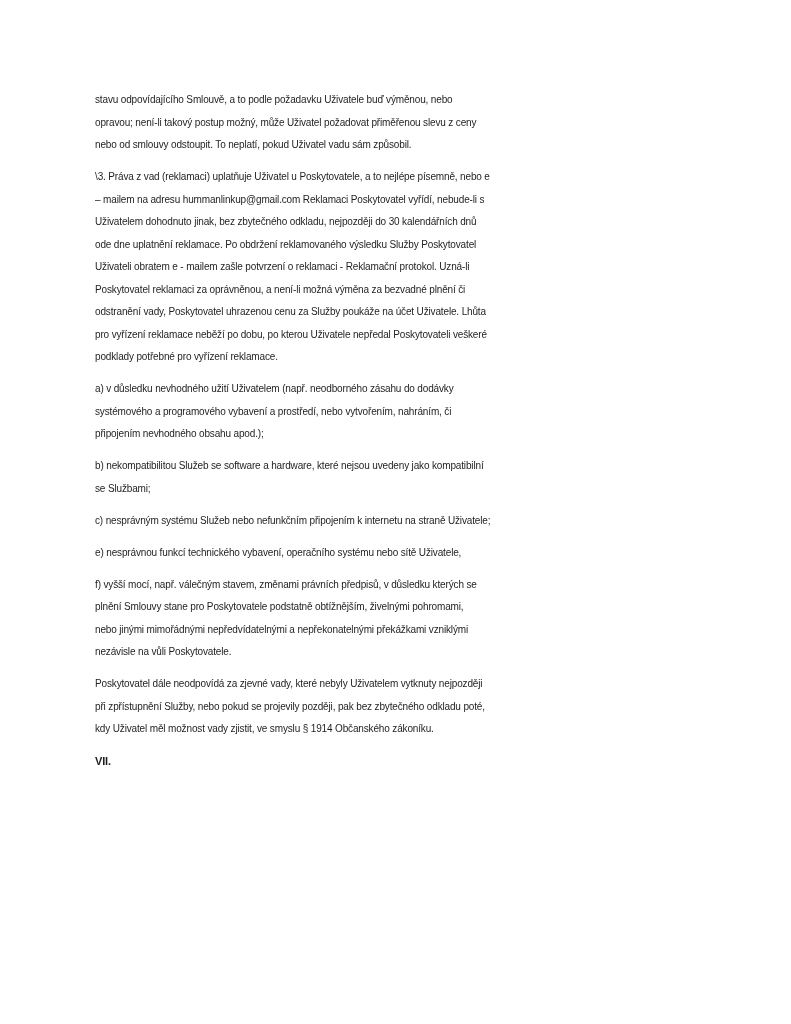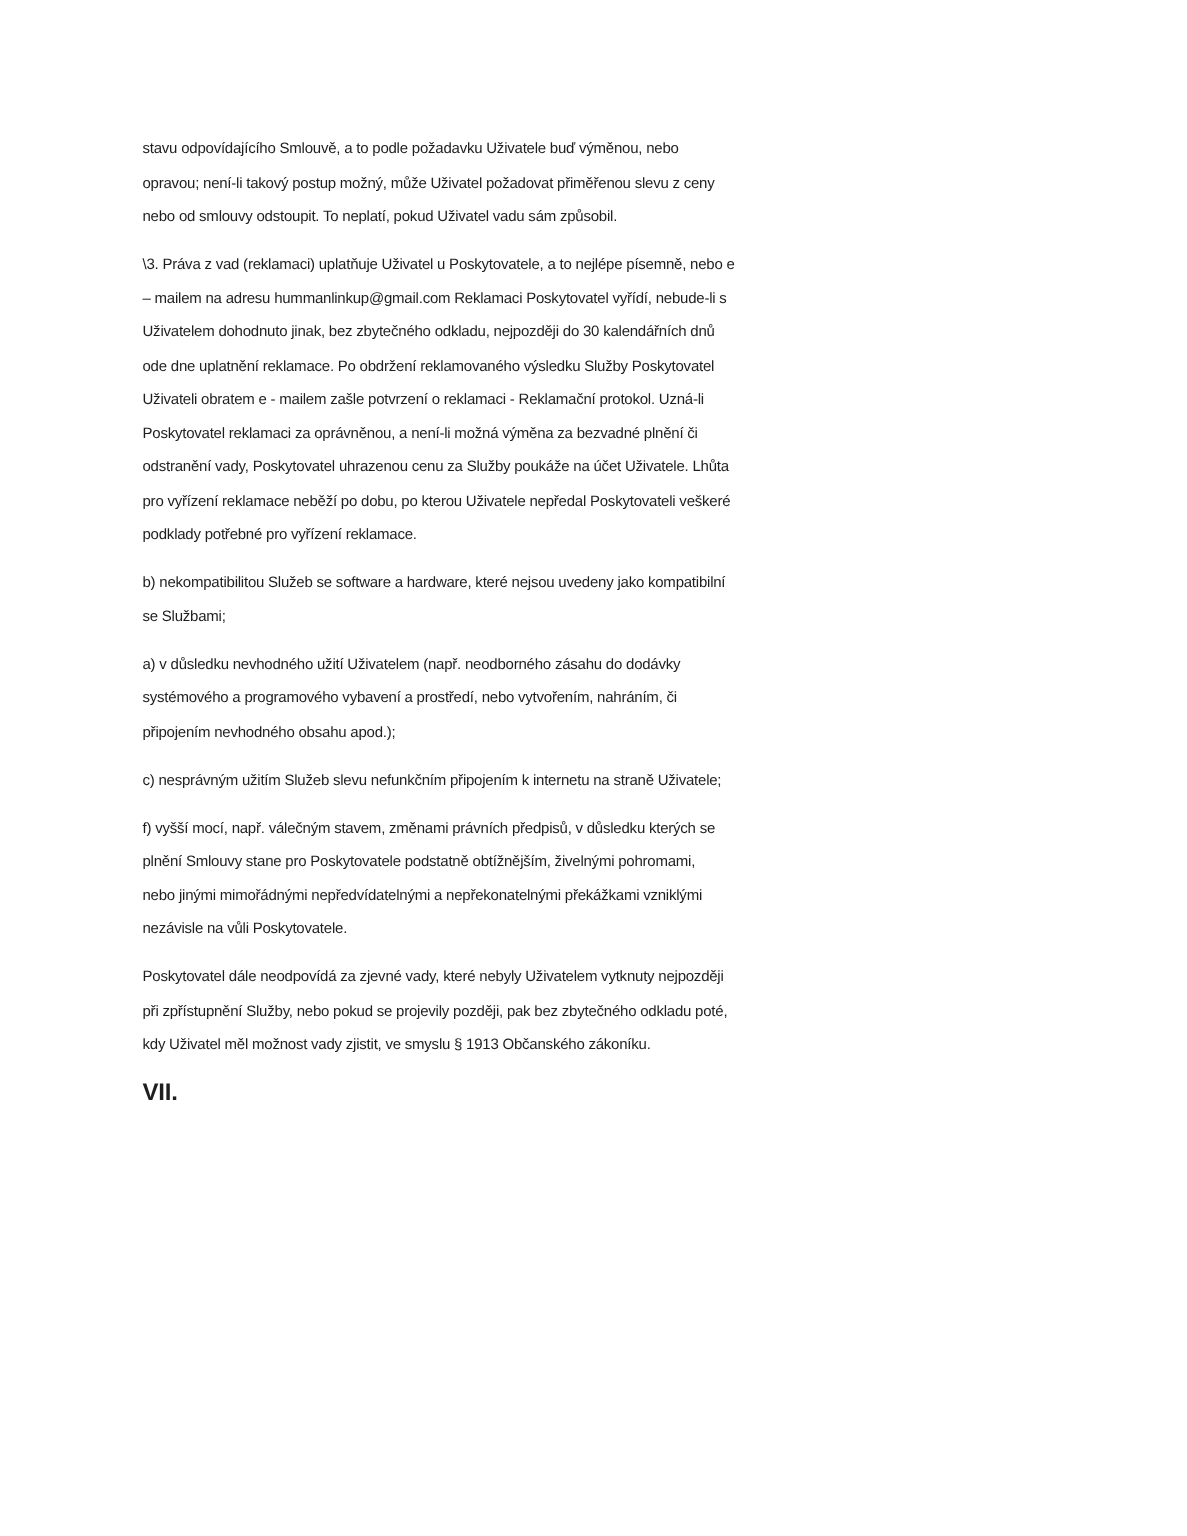"b) nekompatibilitou Služeb se software" p { order: before "a) v důsledku nevhodného užití" -> after "a) v důsledku nevhodného užití" }
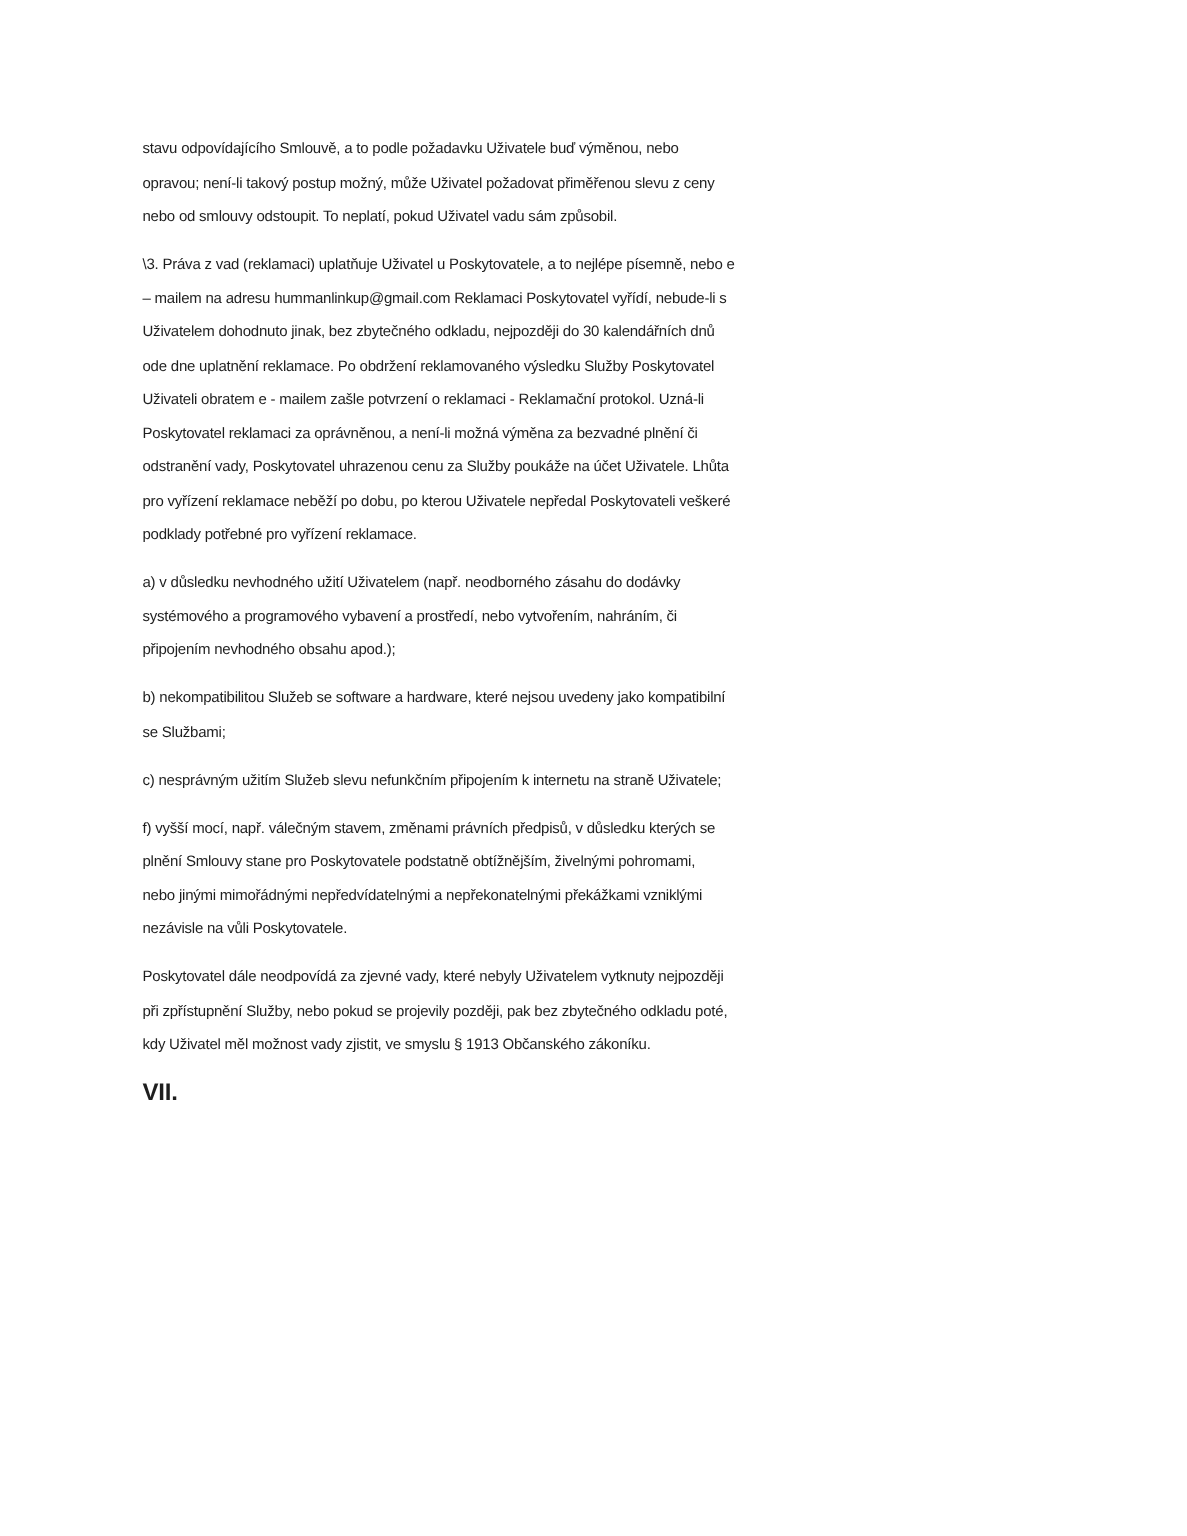"c) nesprávným užitím Služeb slevu" p { text: užitím Služeb slevu -> systému Služeb nebo }
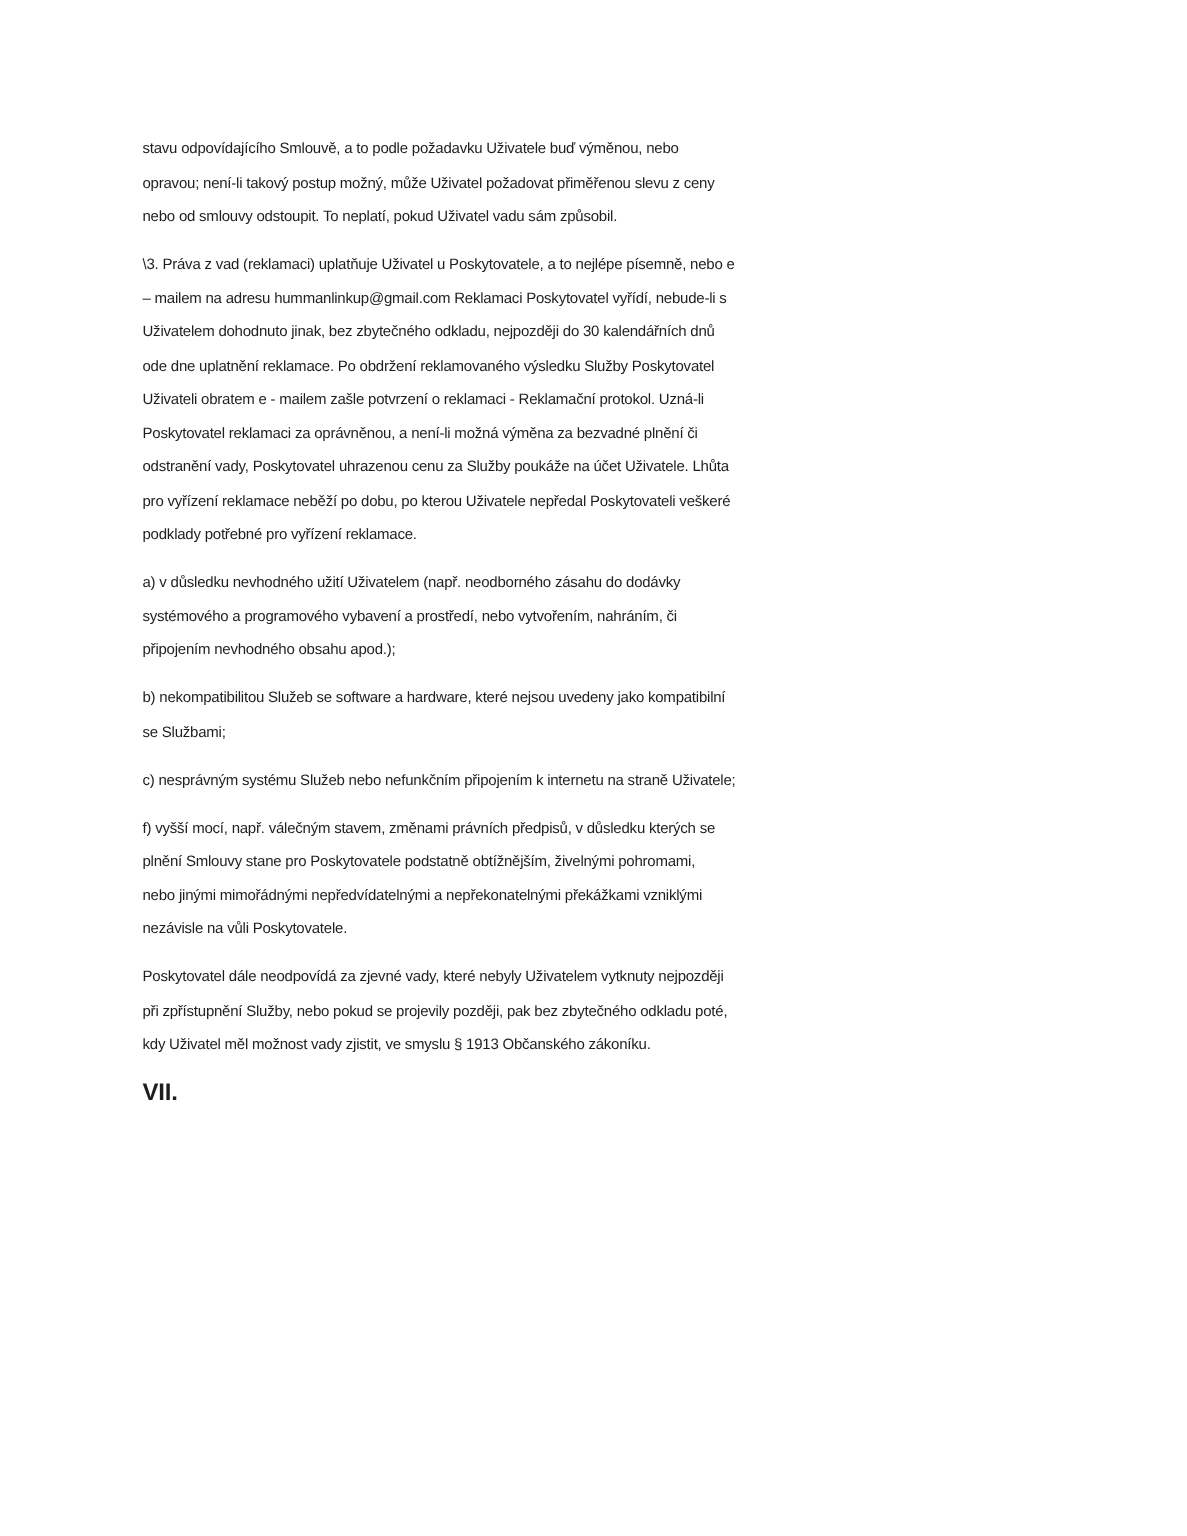"e) nesprávnou funkcí technického" p { html: none -> <p>e) nesprávnou funkcí technického vybavení, operačního systému nebo sítě Uživatele,</p> }
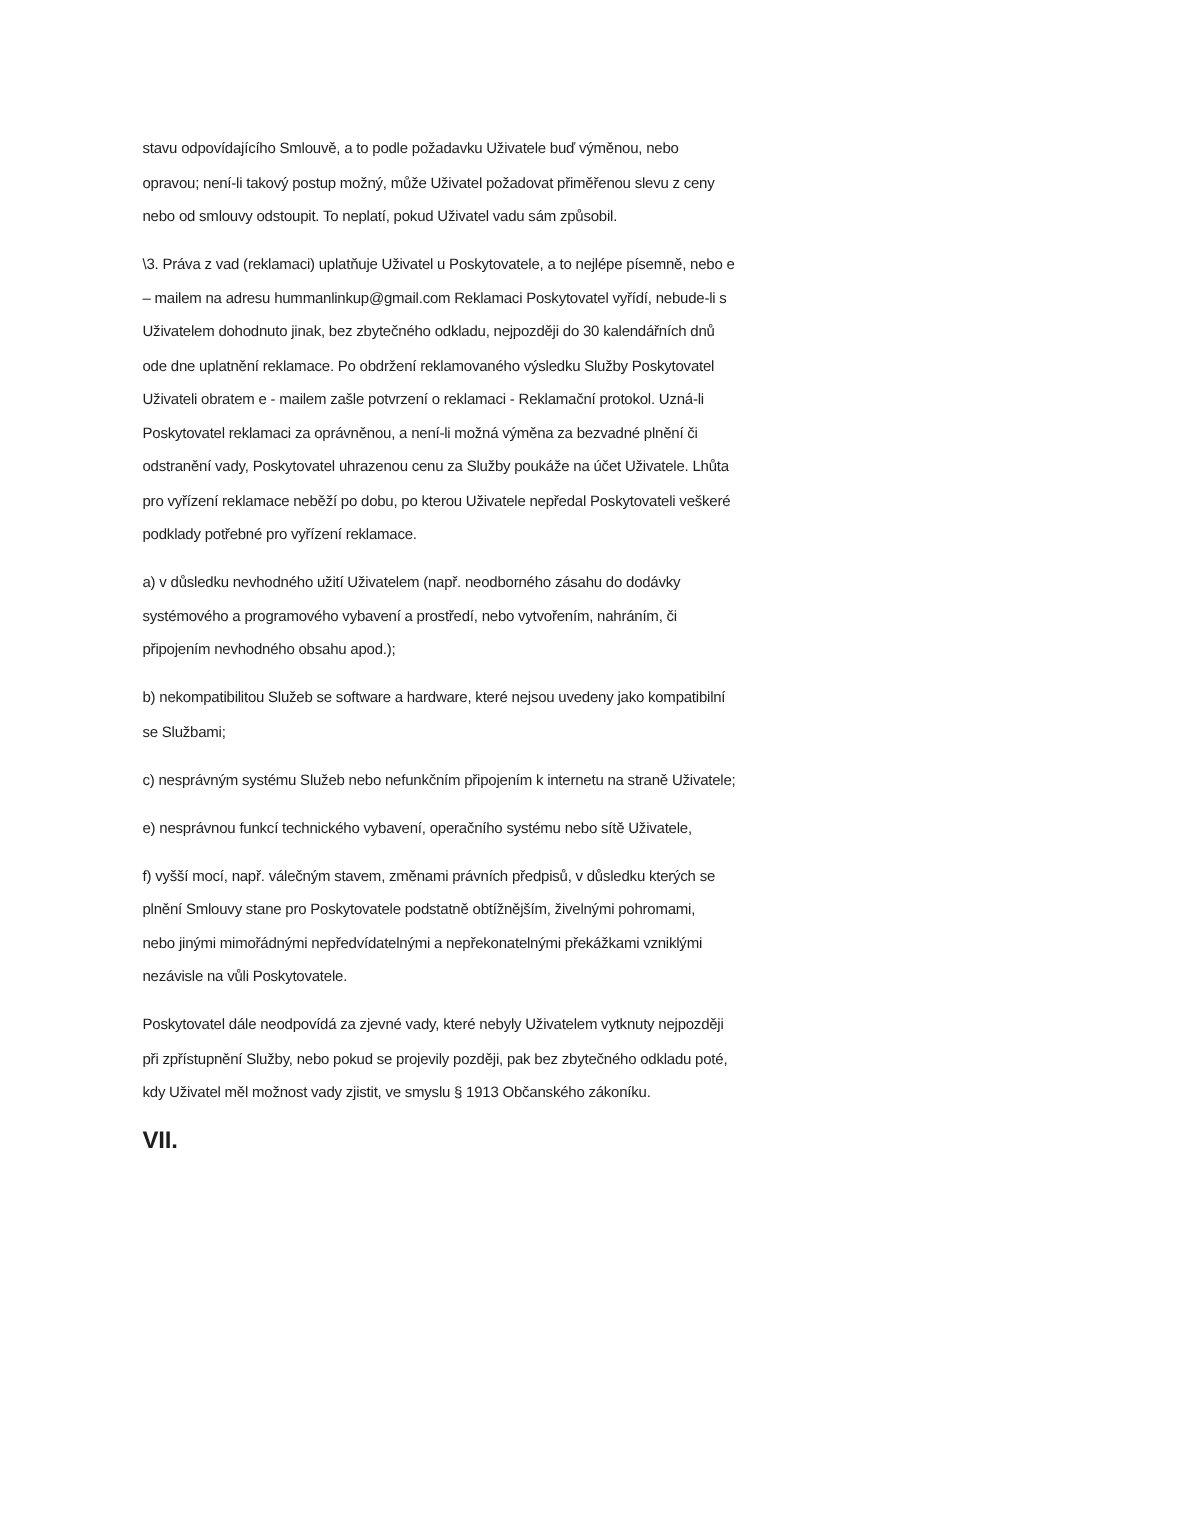"Poskytovatel dále neodpovídá za zjevné" p { text: 1913 -> 1914 }
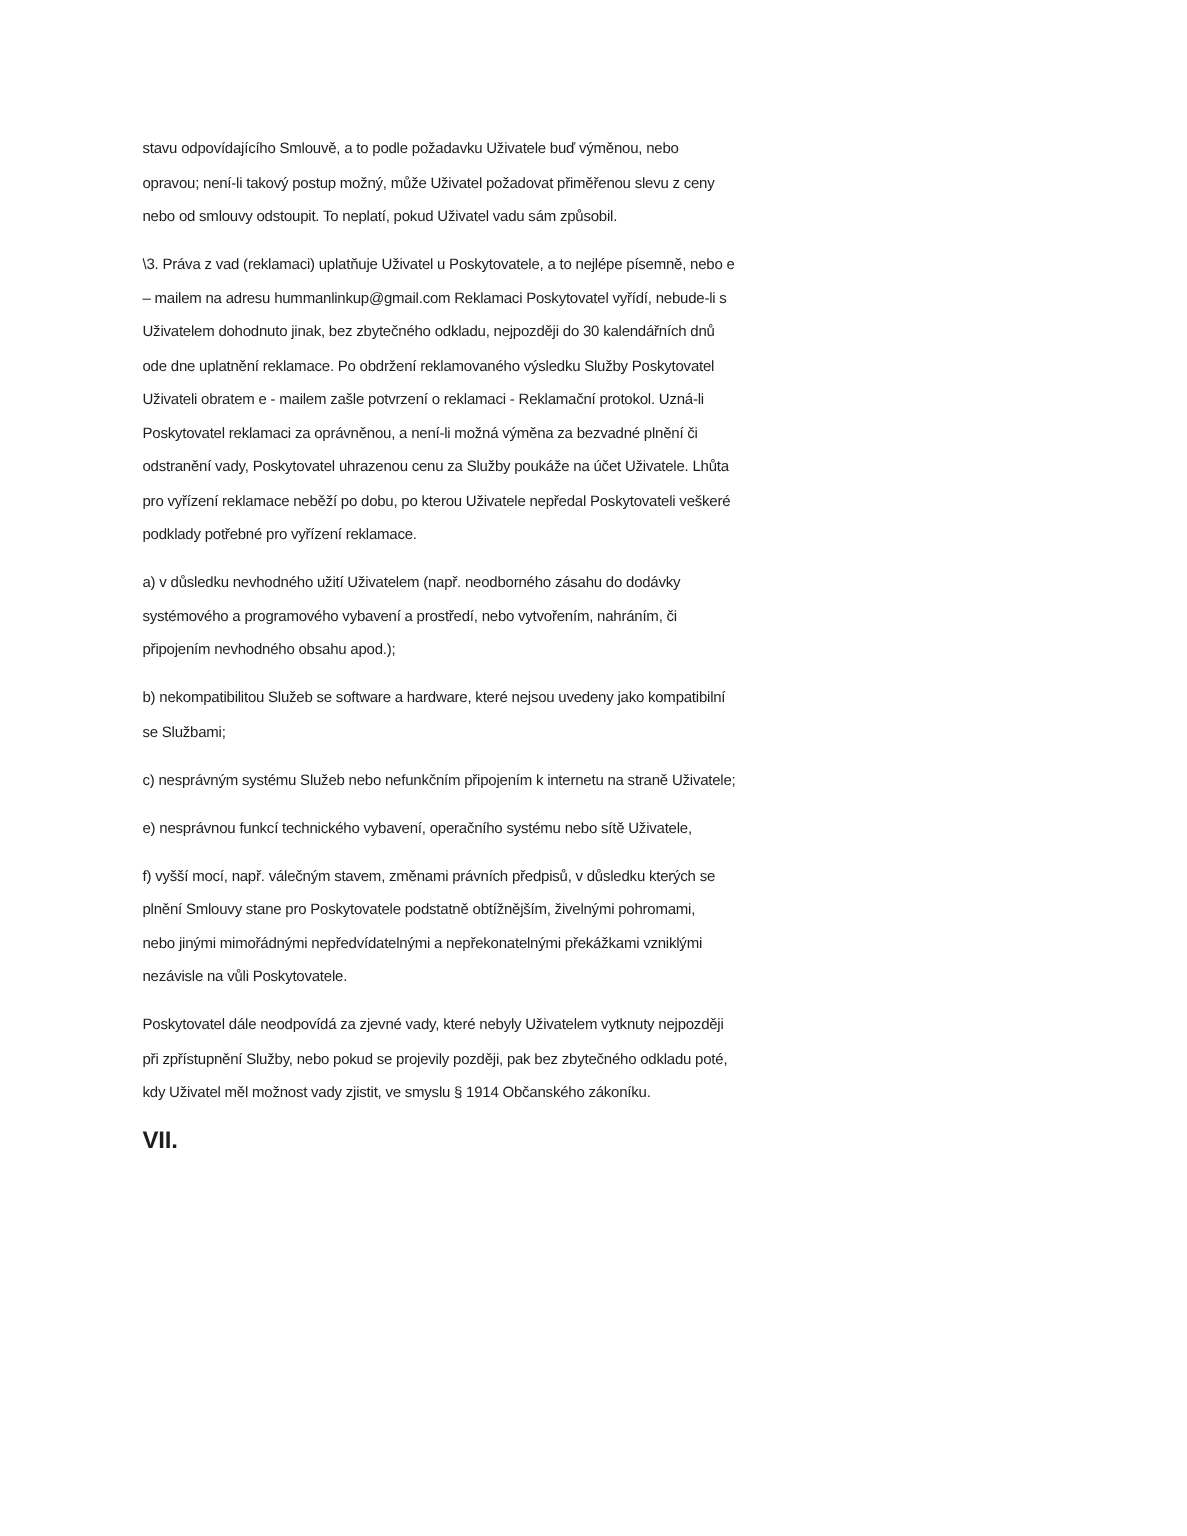"VII." .doc-body p.section-heading { font-size: 16px -> 11px }
